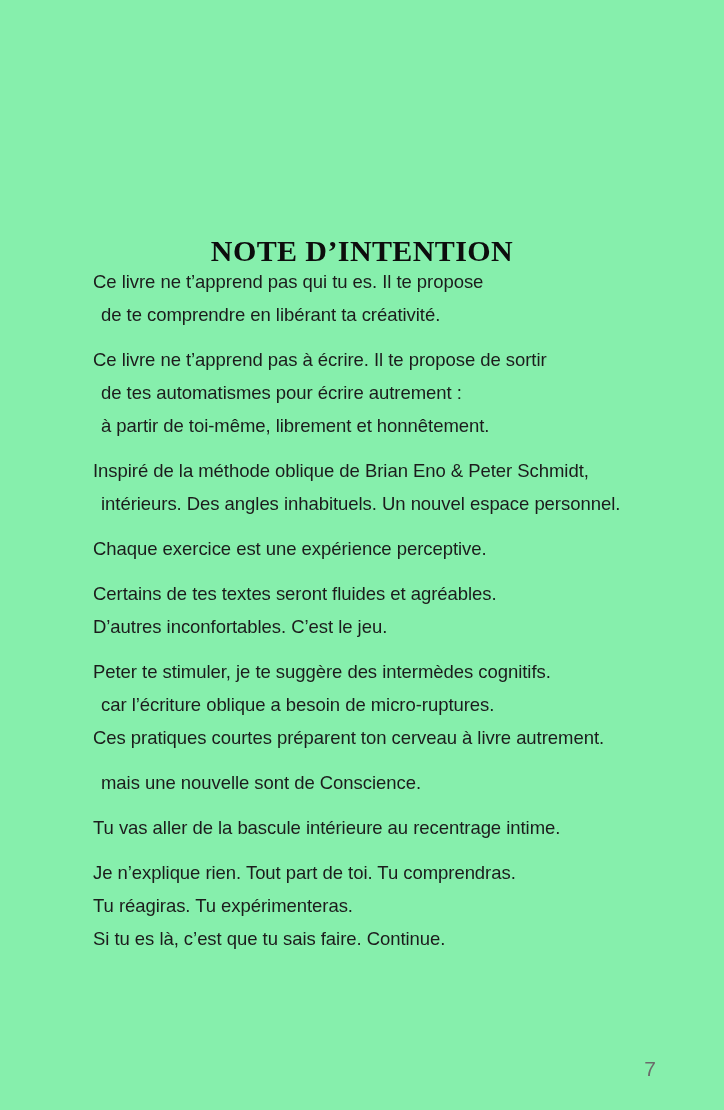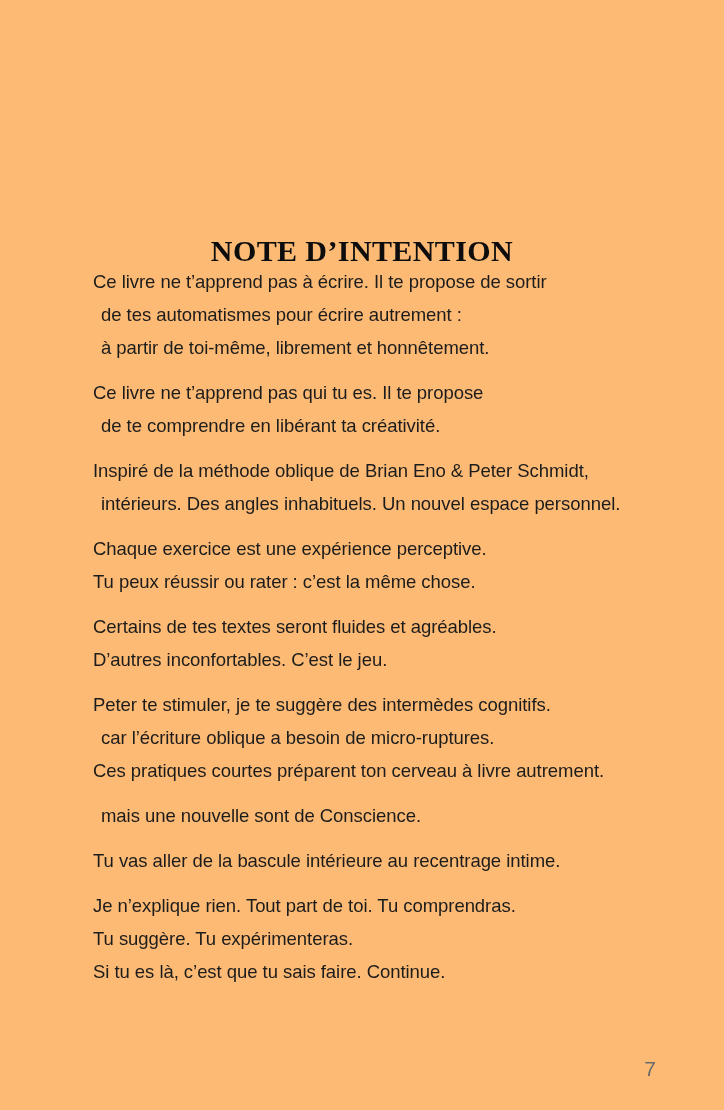"NOTE D’INTENTION" .page { background: #fdba74 -> #86efac }
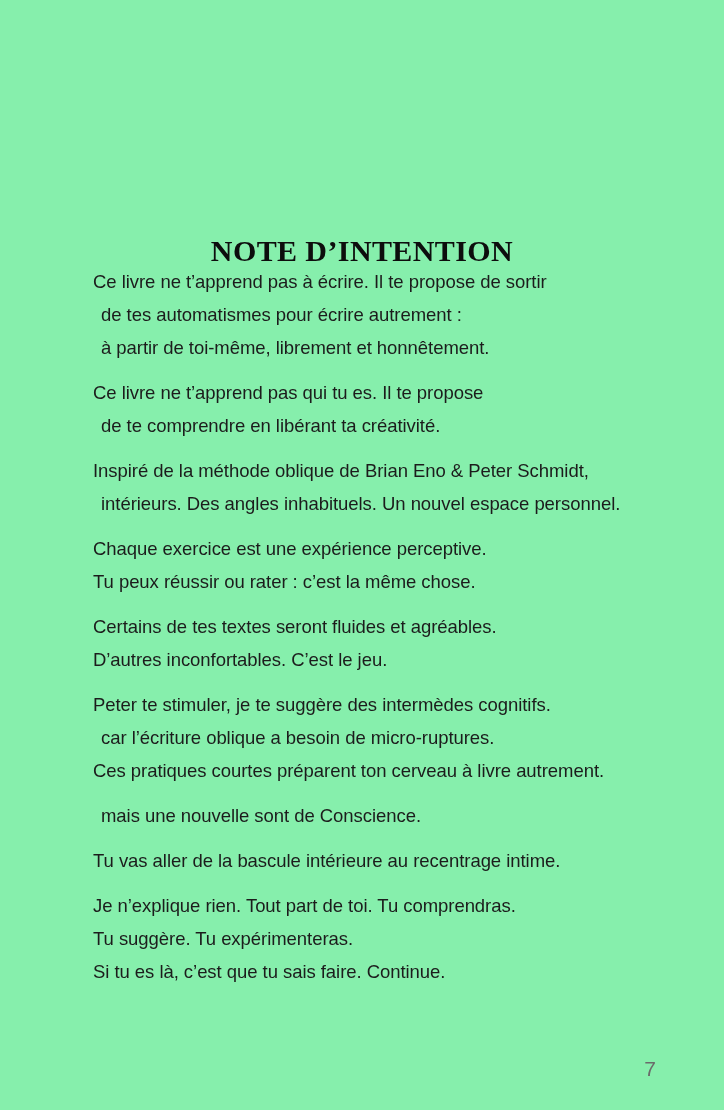"Ce livre ne t’apprend pas" p.para { order: before "Ce livre ne t’apprend pas qui" -> after "Ce livre ne t’apprend pas qui" }
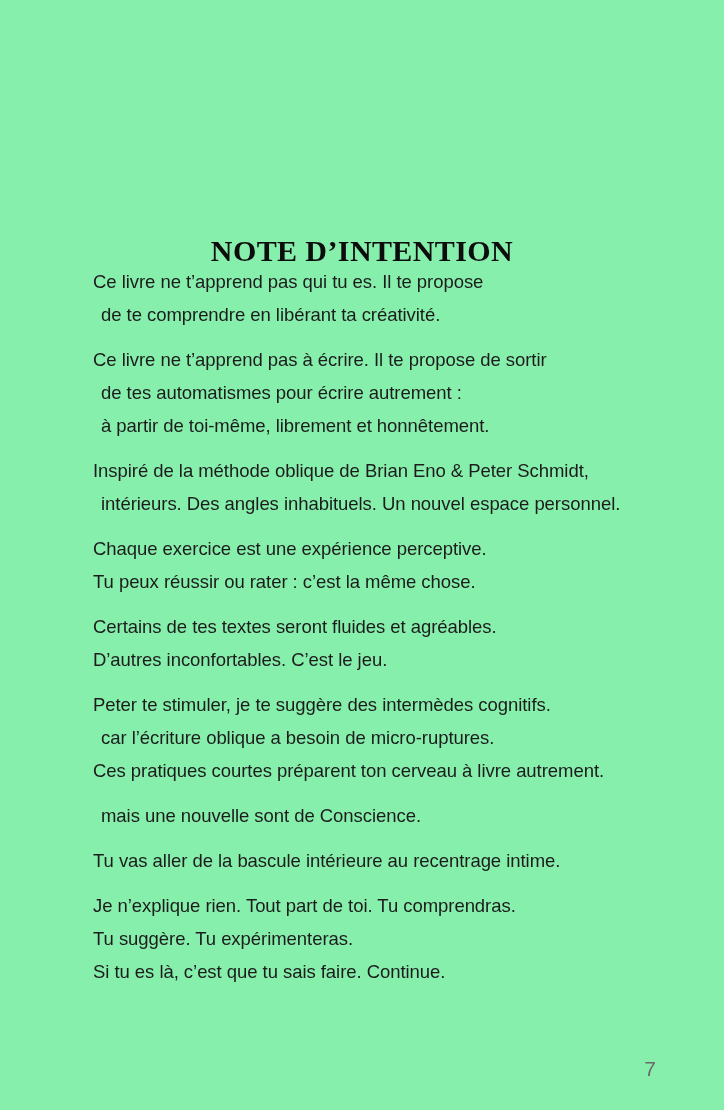"Tu peux réussir ou rater" span.line { html: <span>Tu peux réussir ou rater : c’est la même chose.</span> -> none }
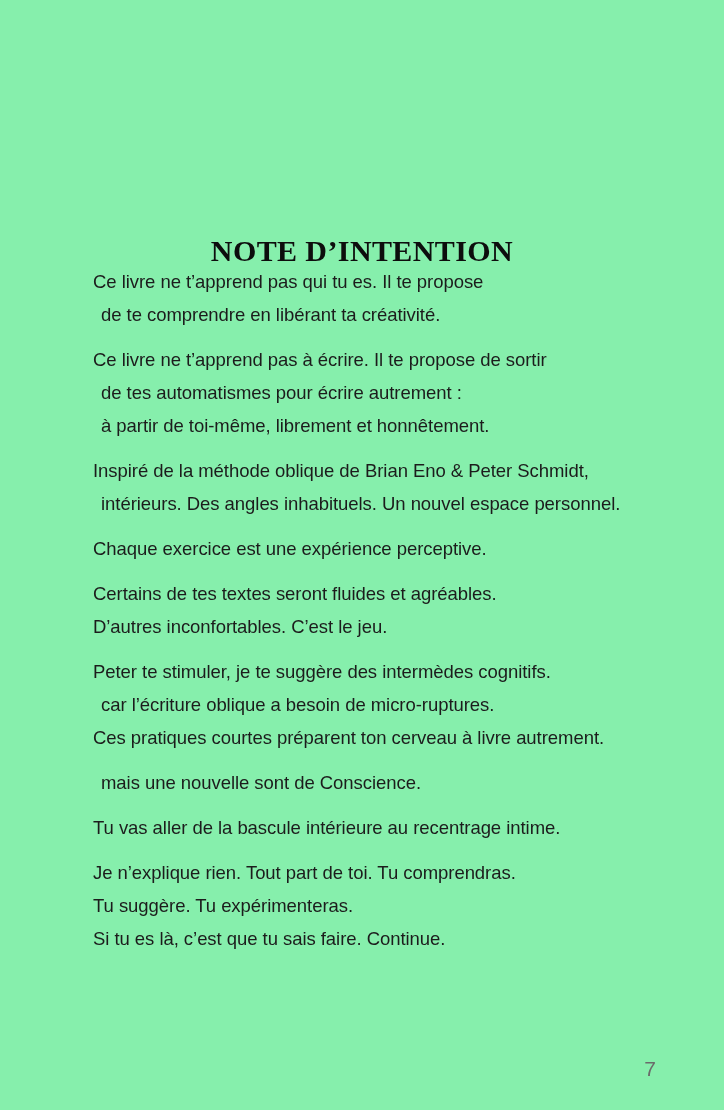"Tu suggère. Tu expérimenteras." span.line { text: suggère -> réagiras }
